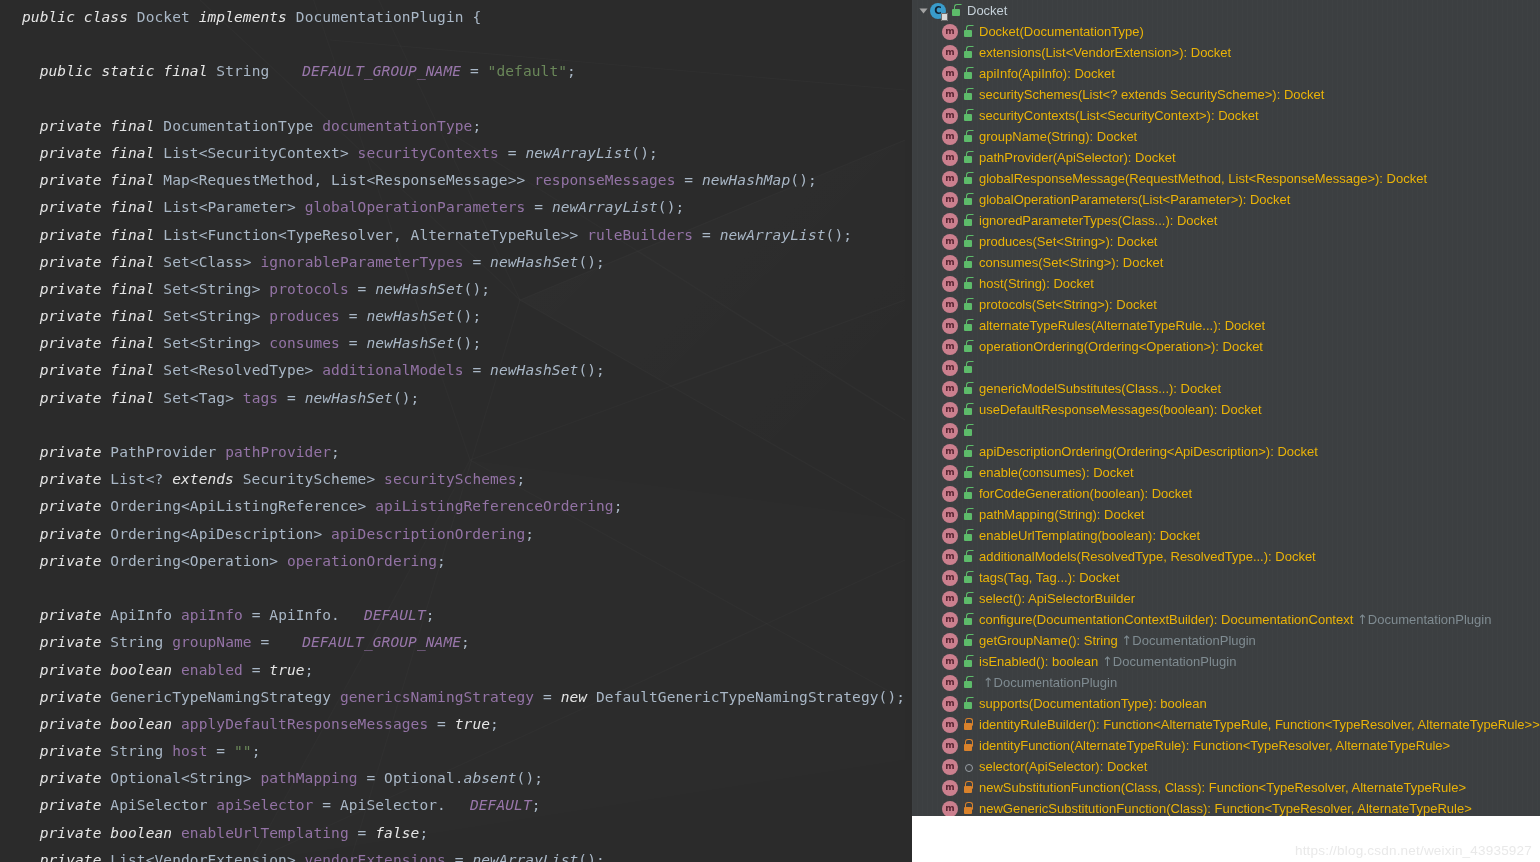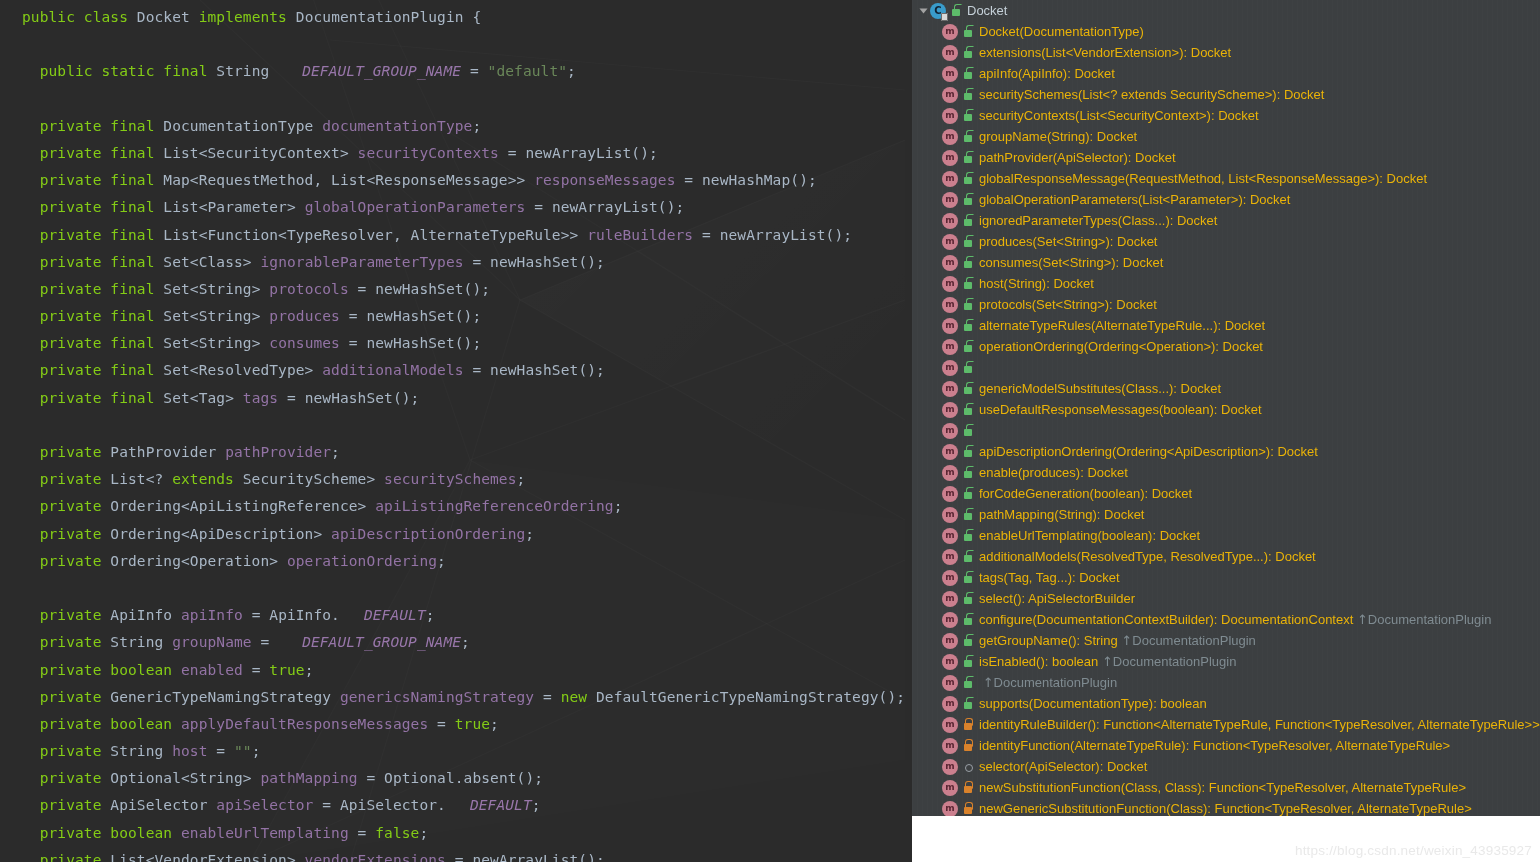"public" .kw { color: #84cc16 -> #e5e5e5; font-style: none -> italic }
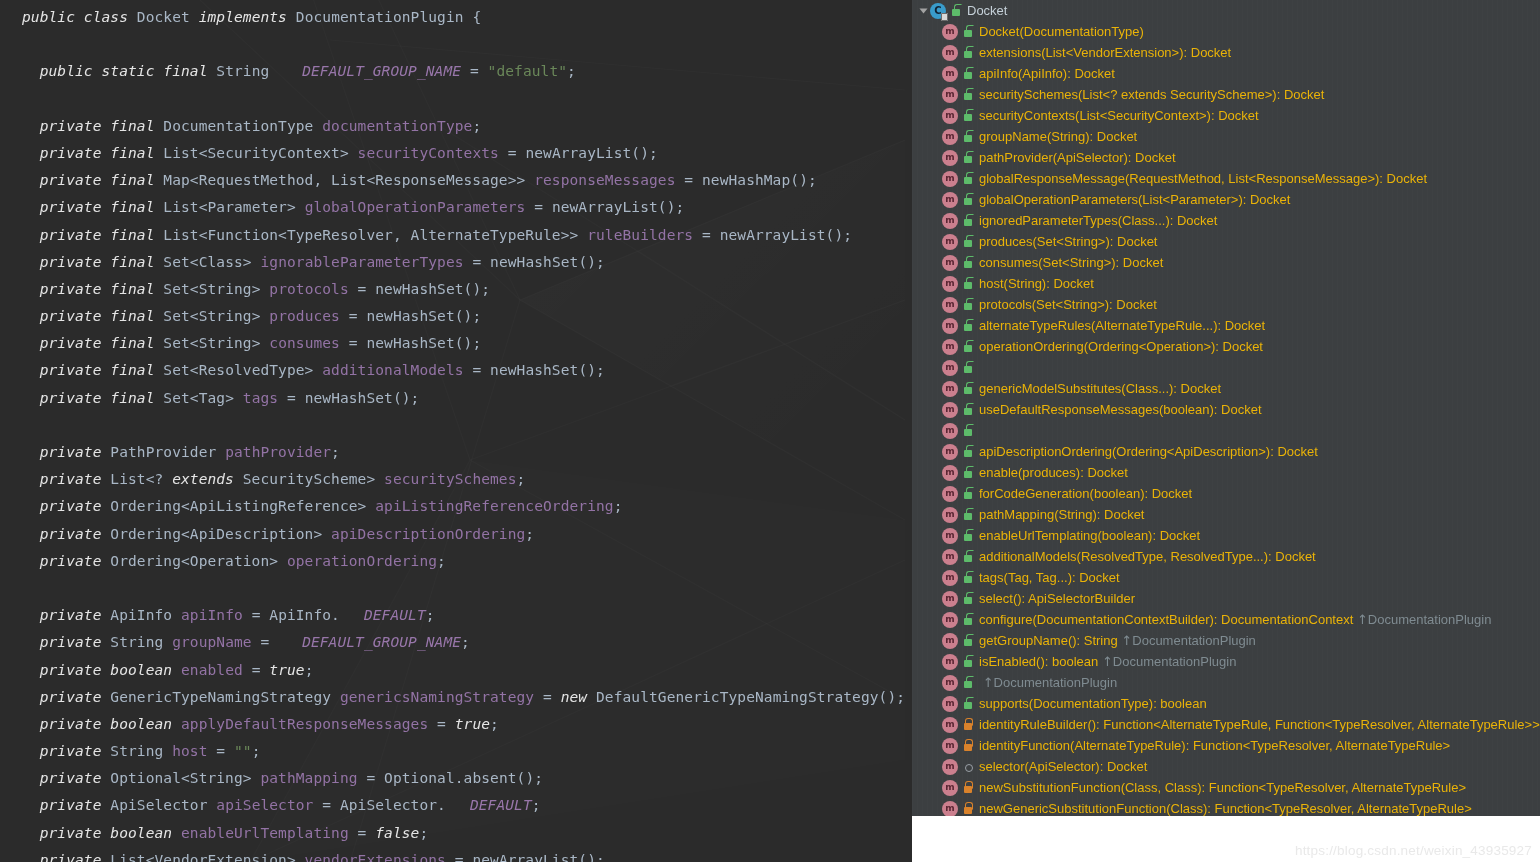"newArrayList" .mth { font-style: none -> italic }
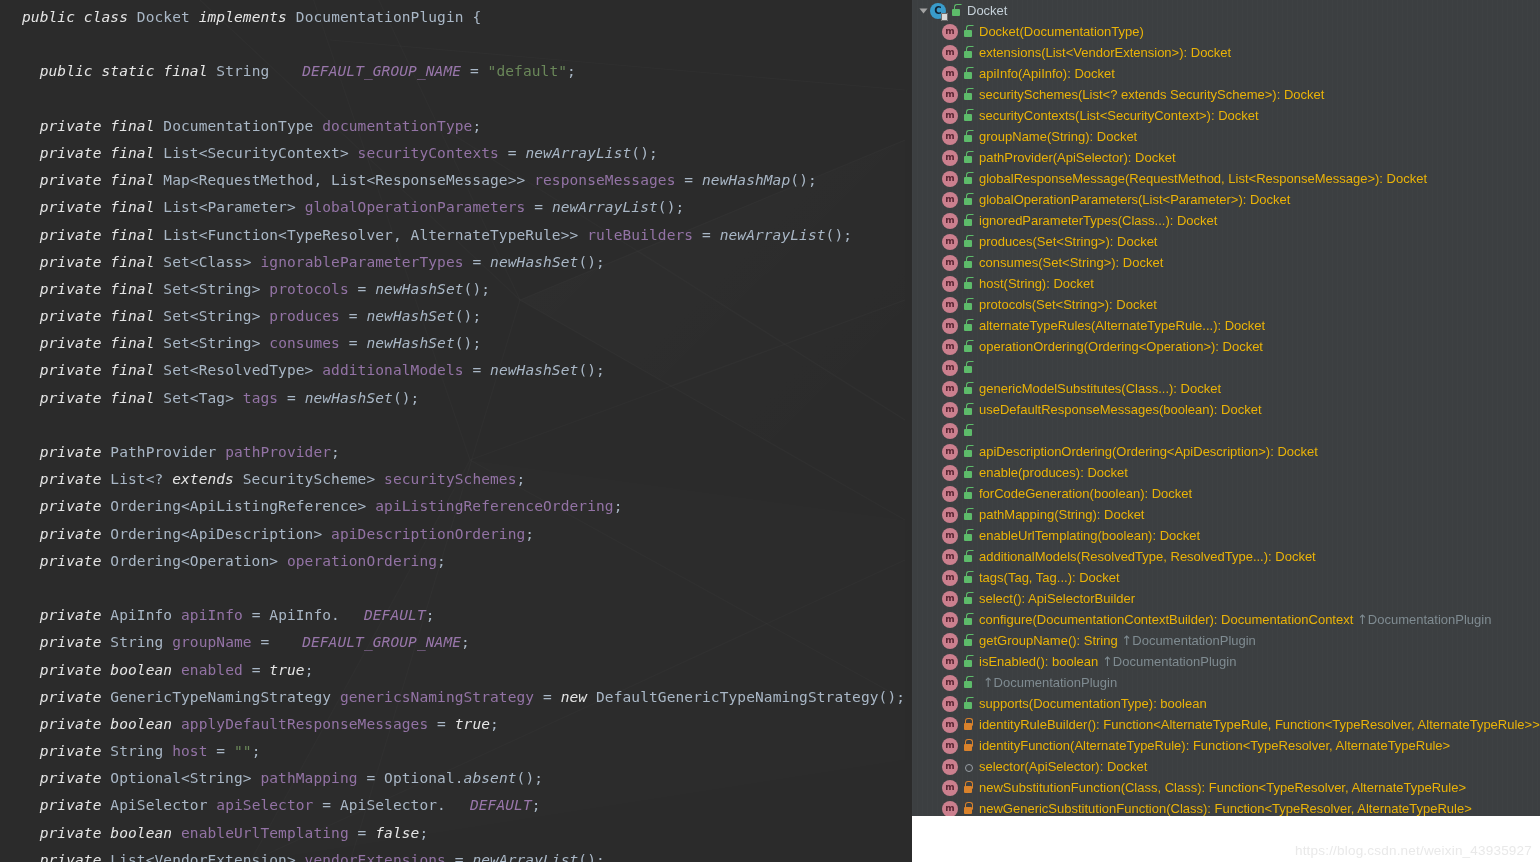"enable(produces): Docket" span.label { text: produces -> consumes }
